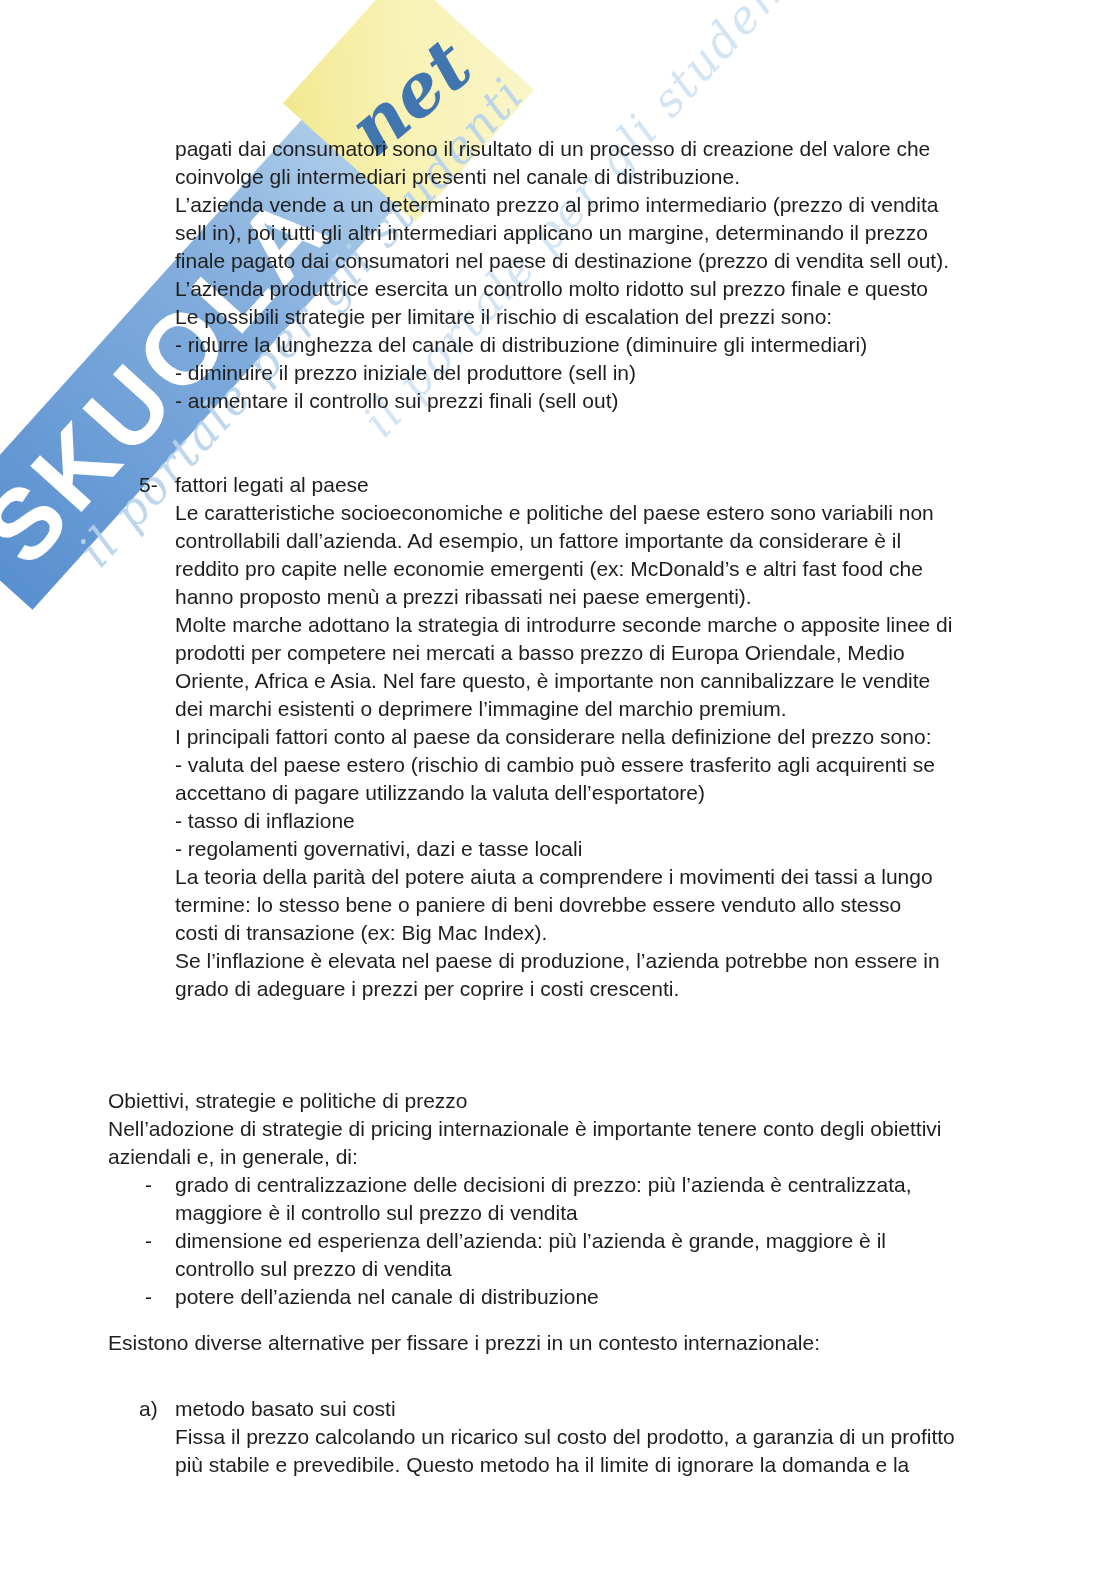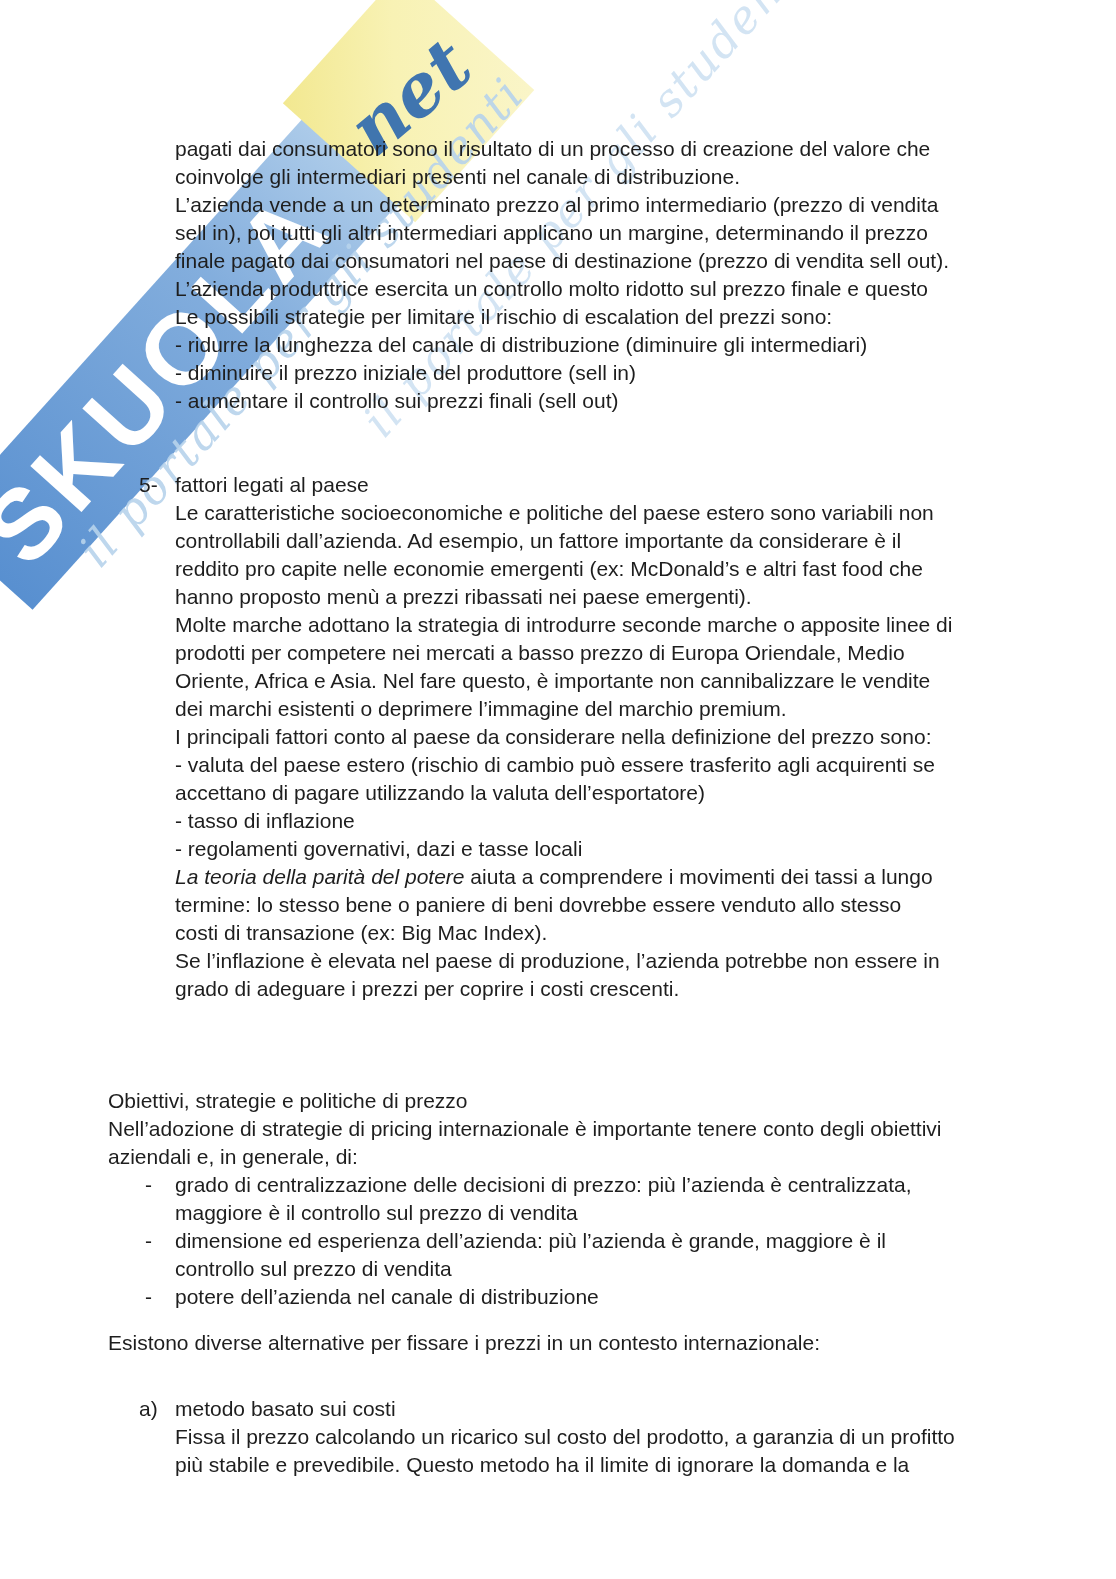"La teoria della parità del" .em { font-style: italic -> none }
